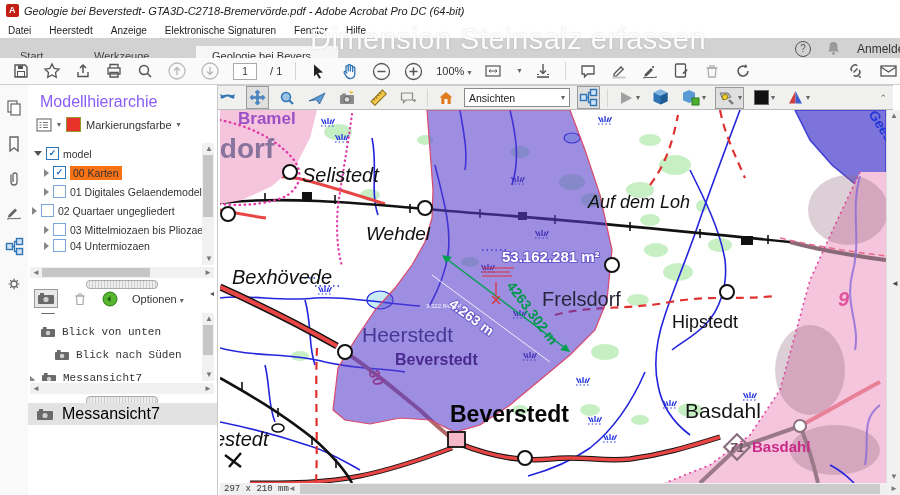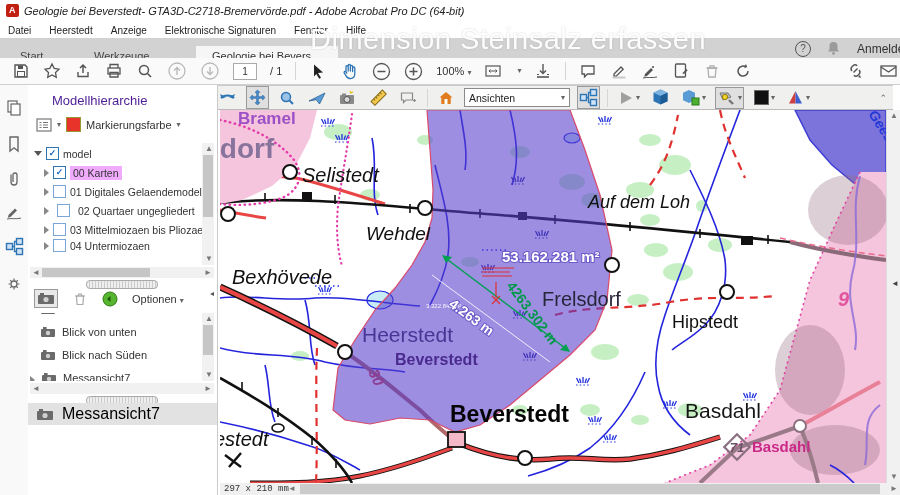"Modellhierarchie" #panel-title { color: #4c1d95 -> #8b5cf6; font-size: 13px -> 16px; left: 24px -> 12px }
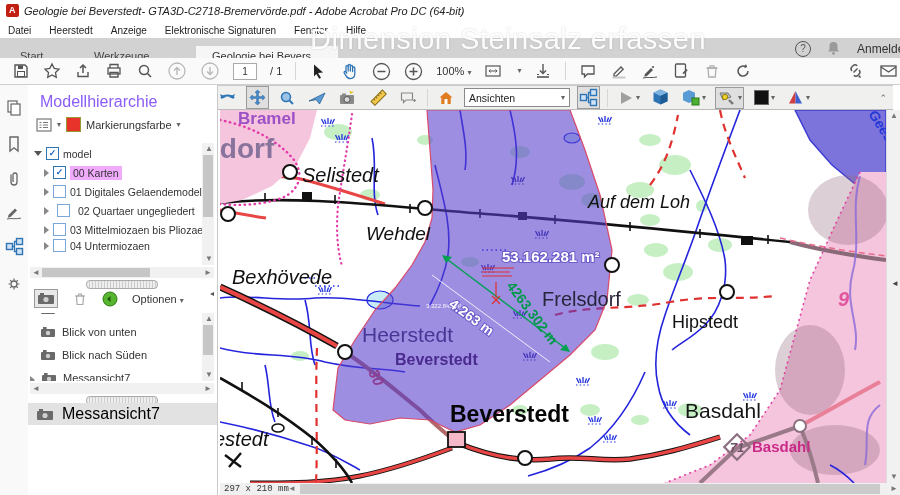"00 Karten" .hl { background: #f0abfc -> #f97316 }
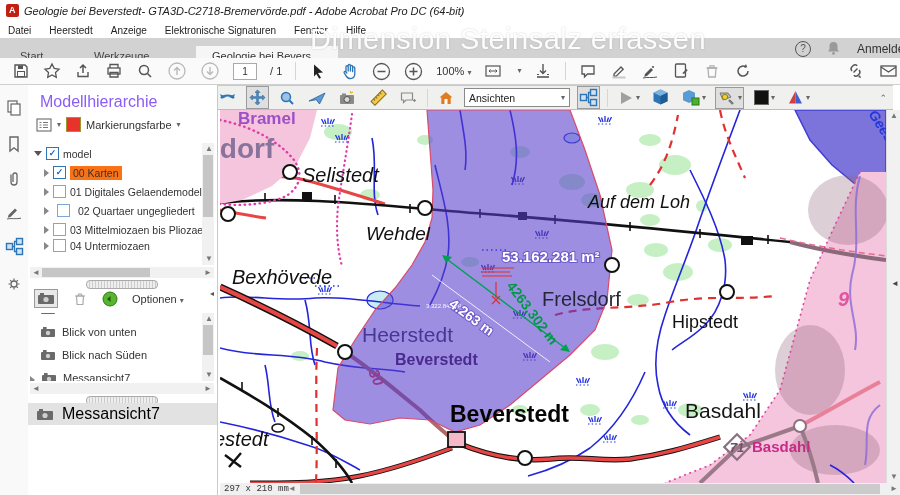"02 Quartaer ungegliedert" div.treerow { gap: 8px -> none; left: 14px -> 2px }
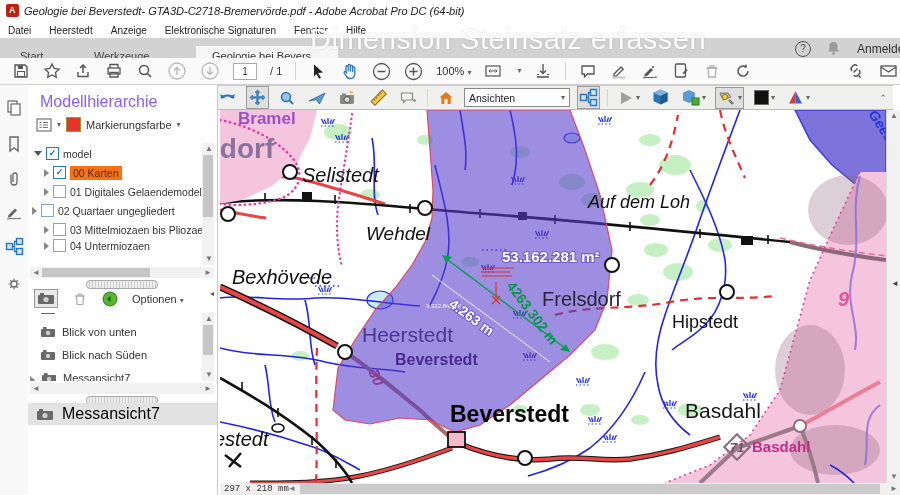"Blick von unten" .vrow { font-family: none -> Liberation Mono, monospace }
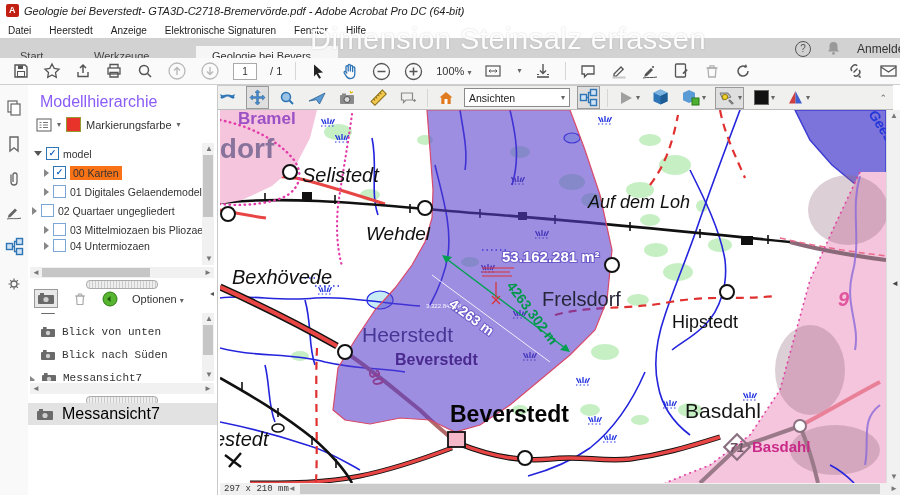"Blick nach Süden" div.vrow { left: 10px -> 24px }
